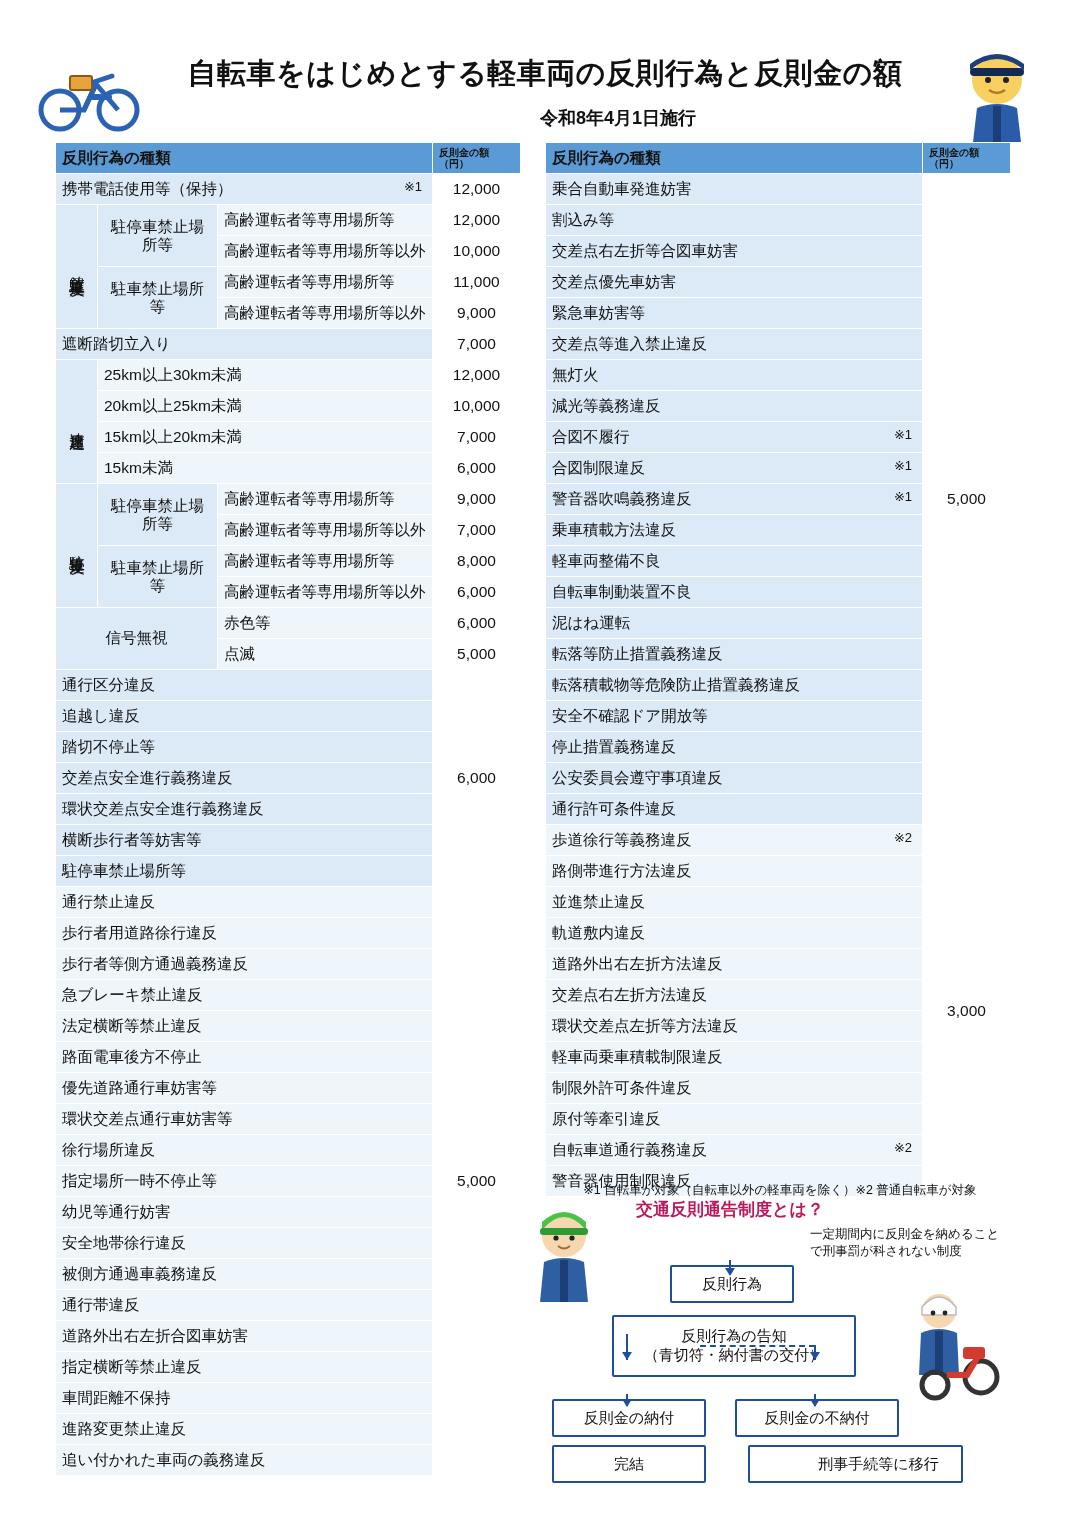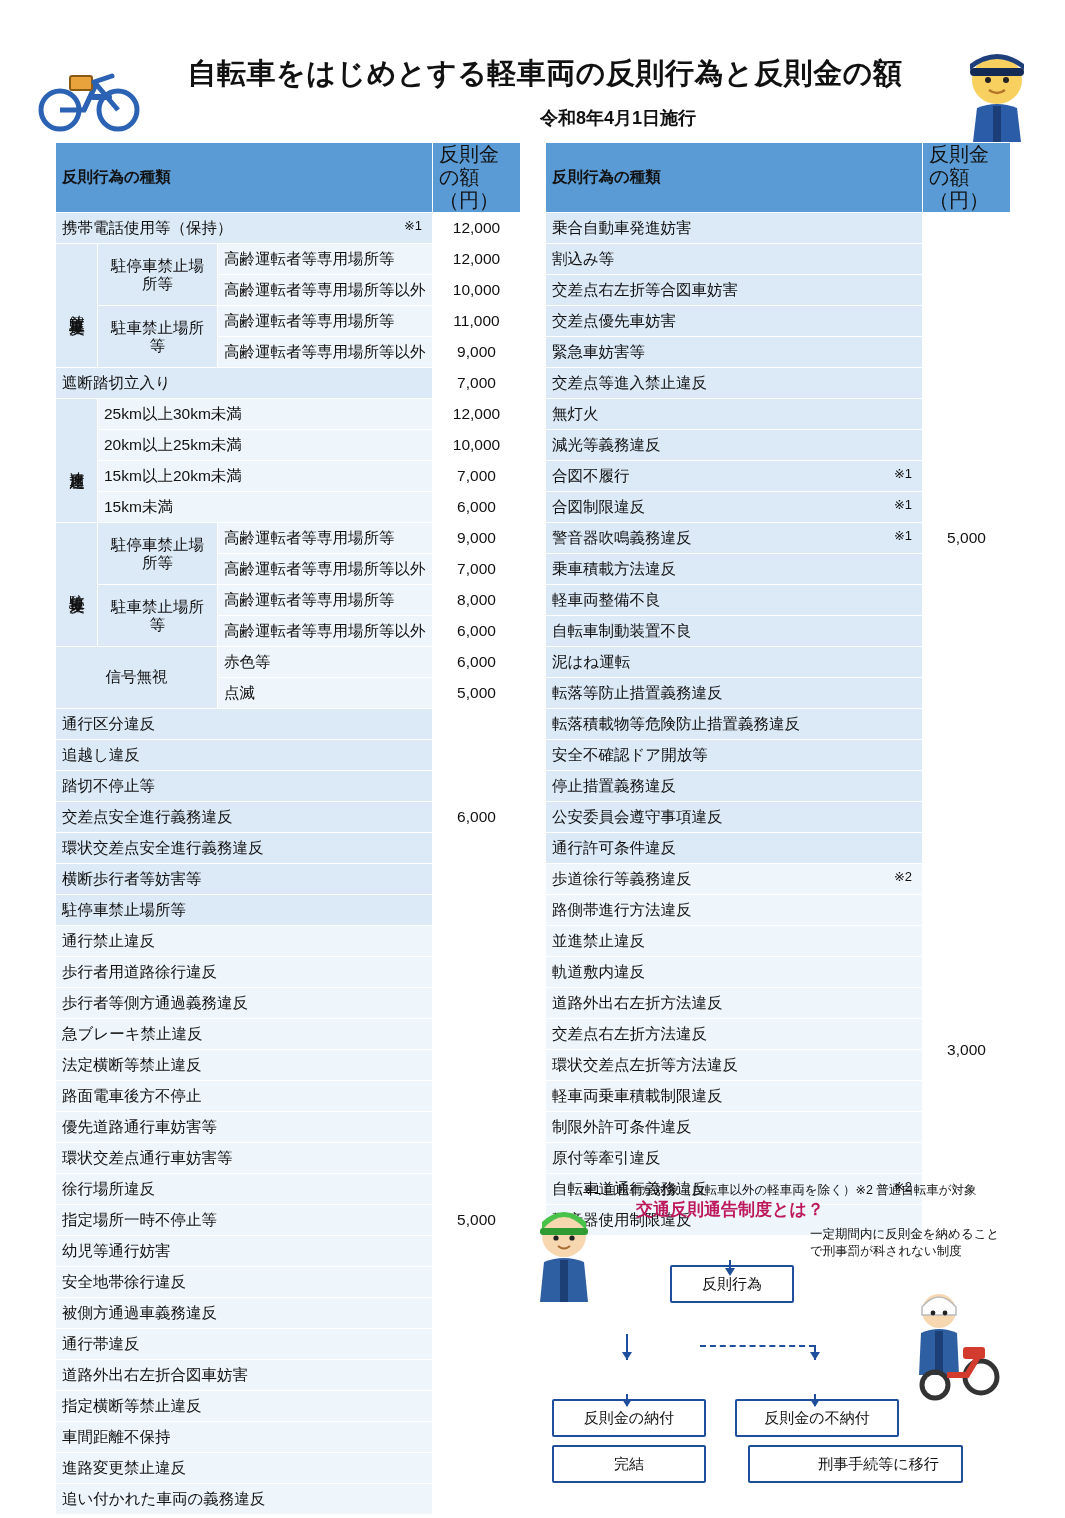"反則金の額" .hdr.small { font-size: 20px -> 10px; font-weight: normal -> bold }
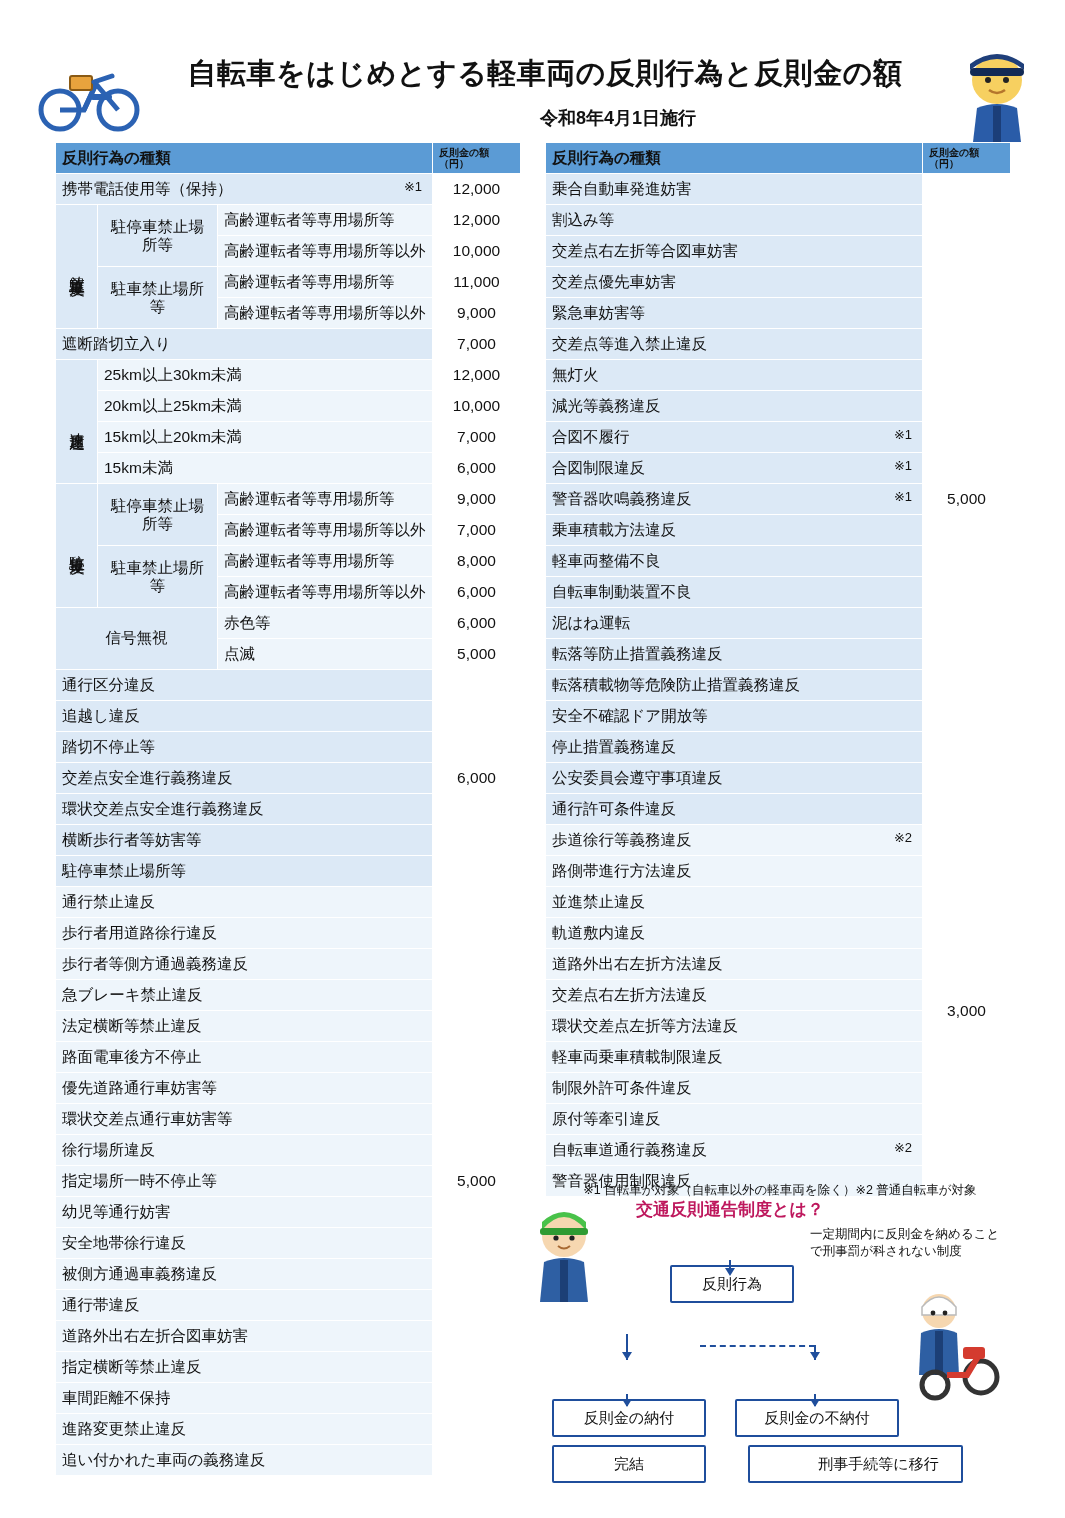"反則行為の告知" div.fbox { html: none -> <div> <div> <div>反則行為の告知</div> <div>（青切符・納付書の交付）</div> </div> </div> }
